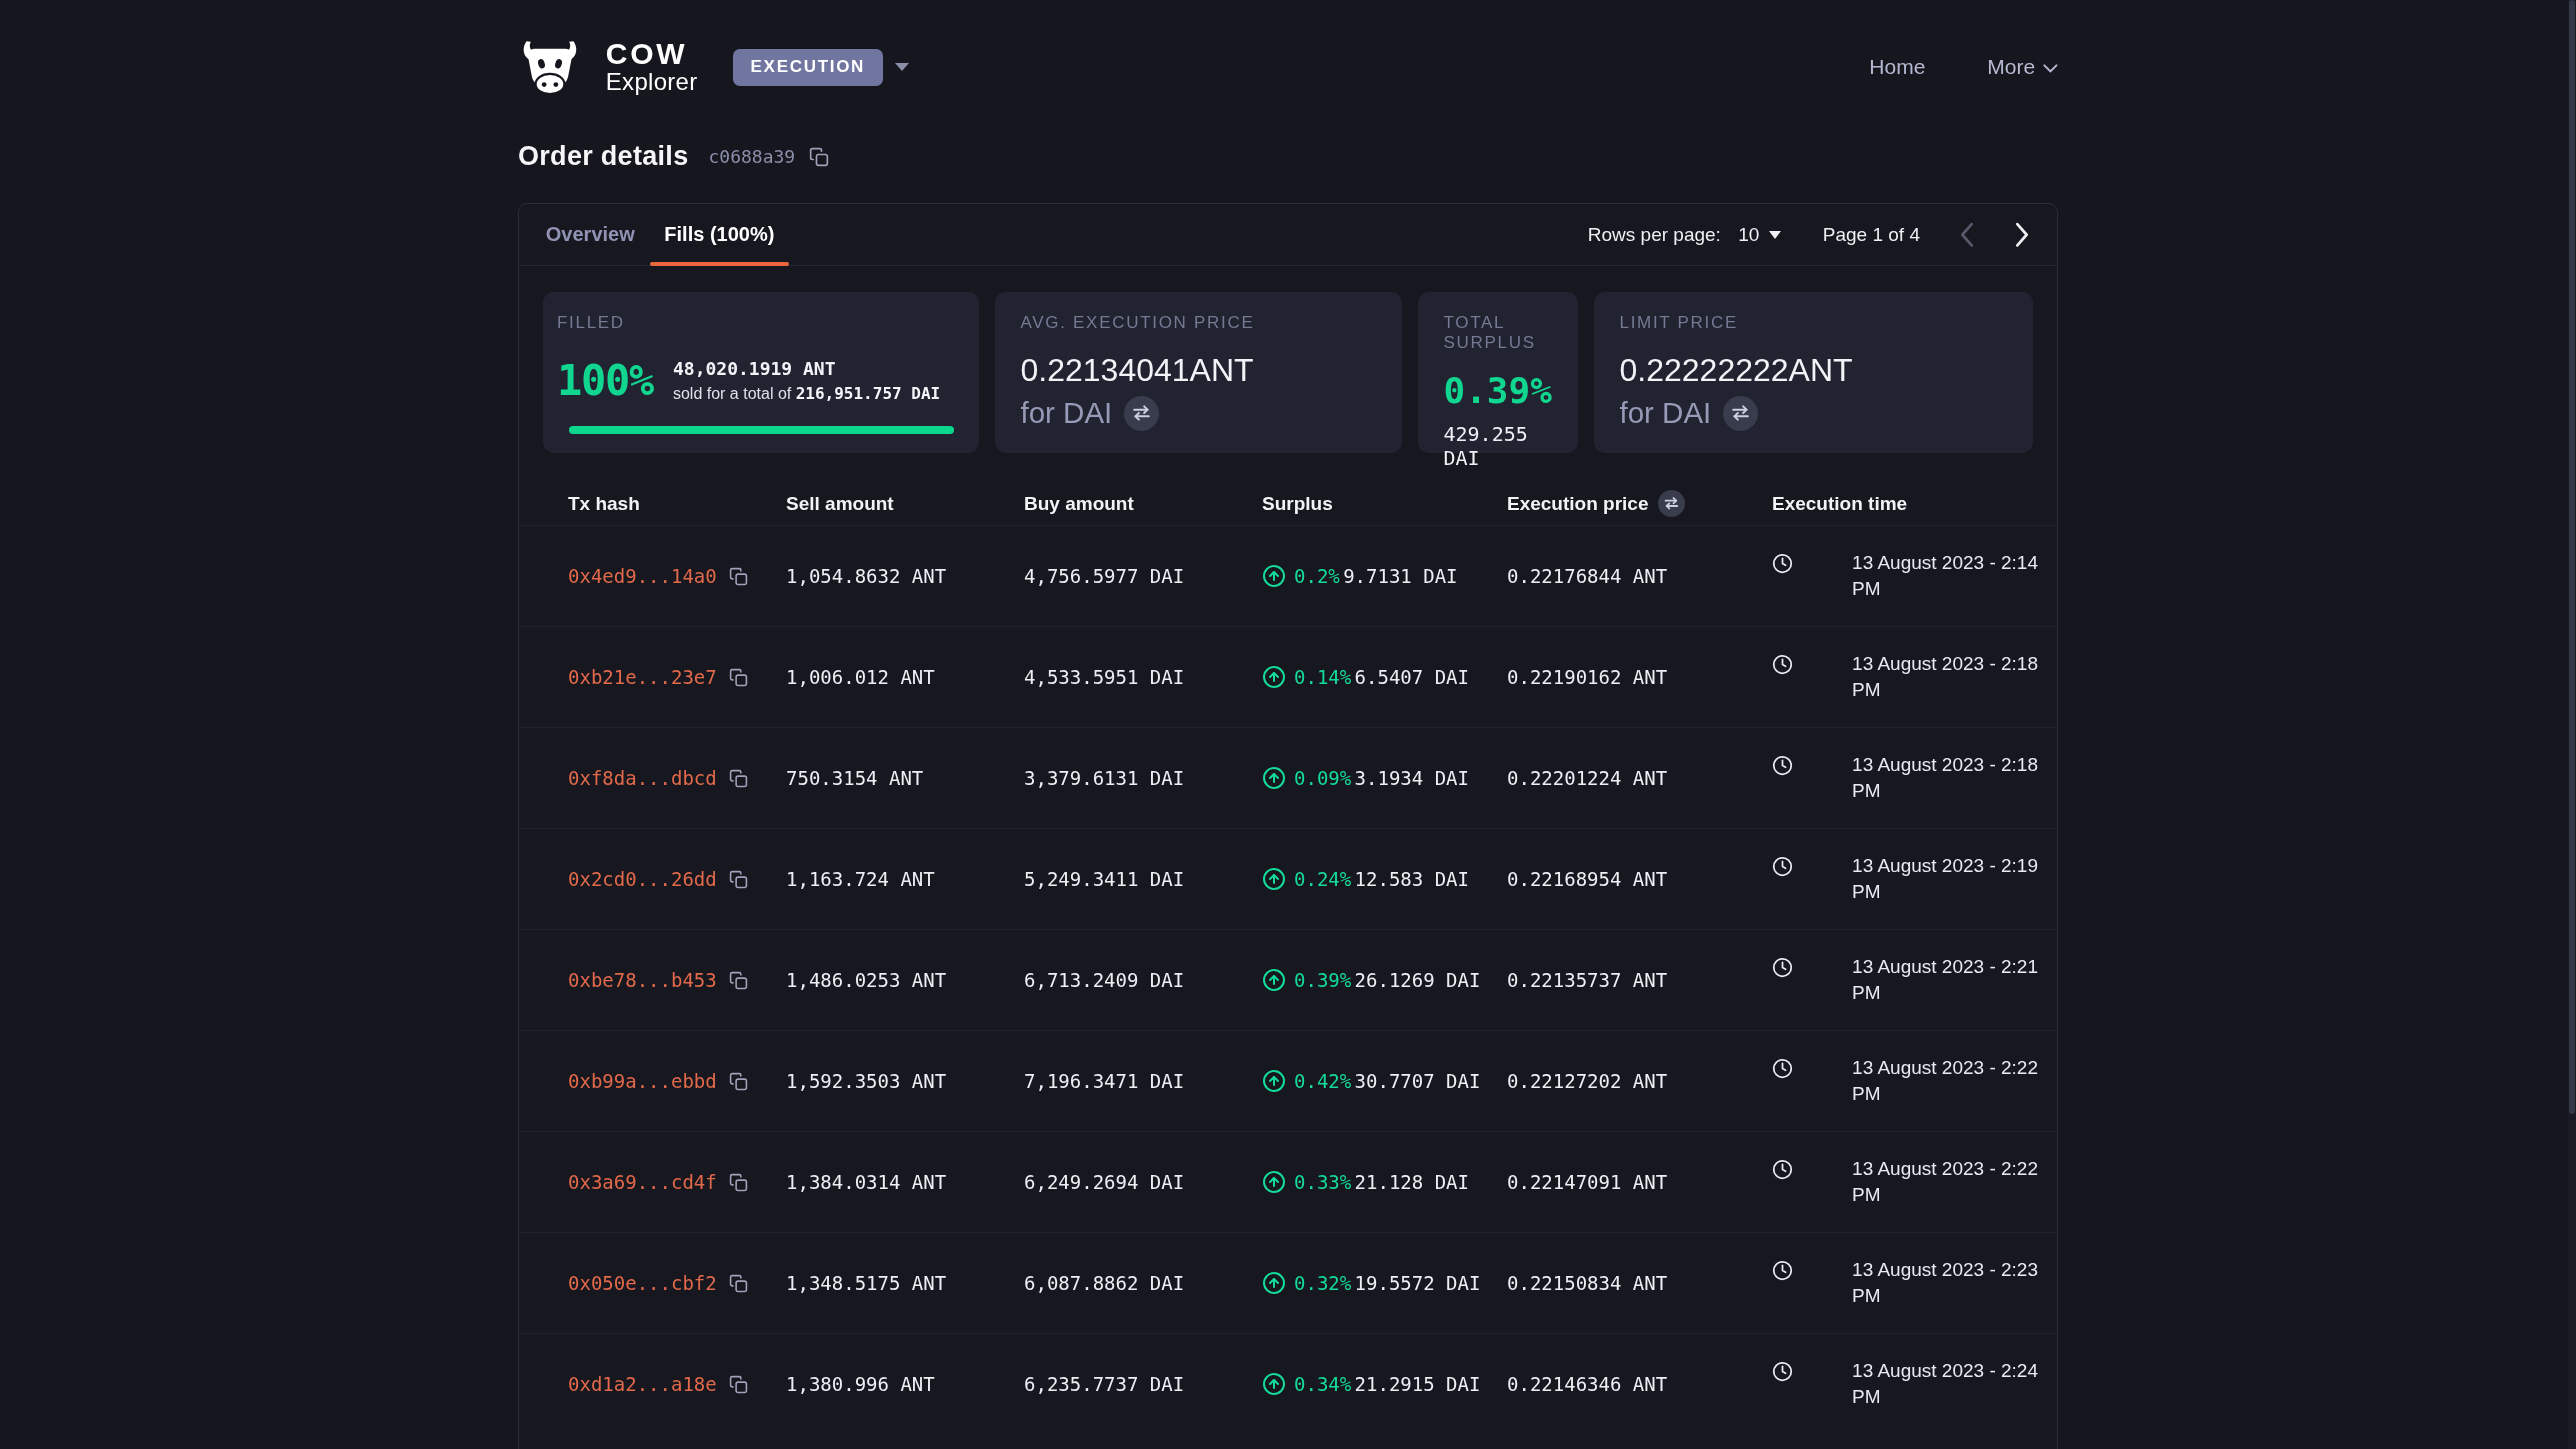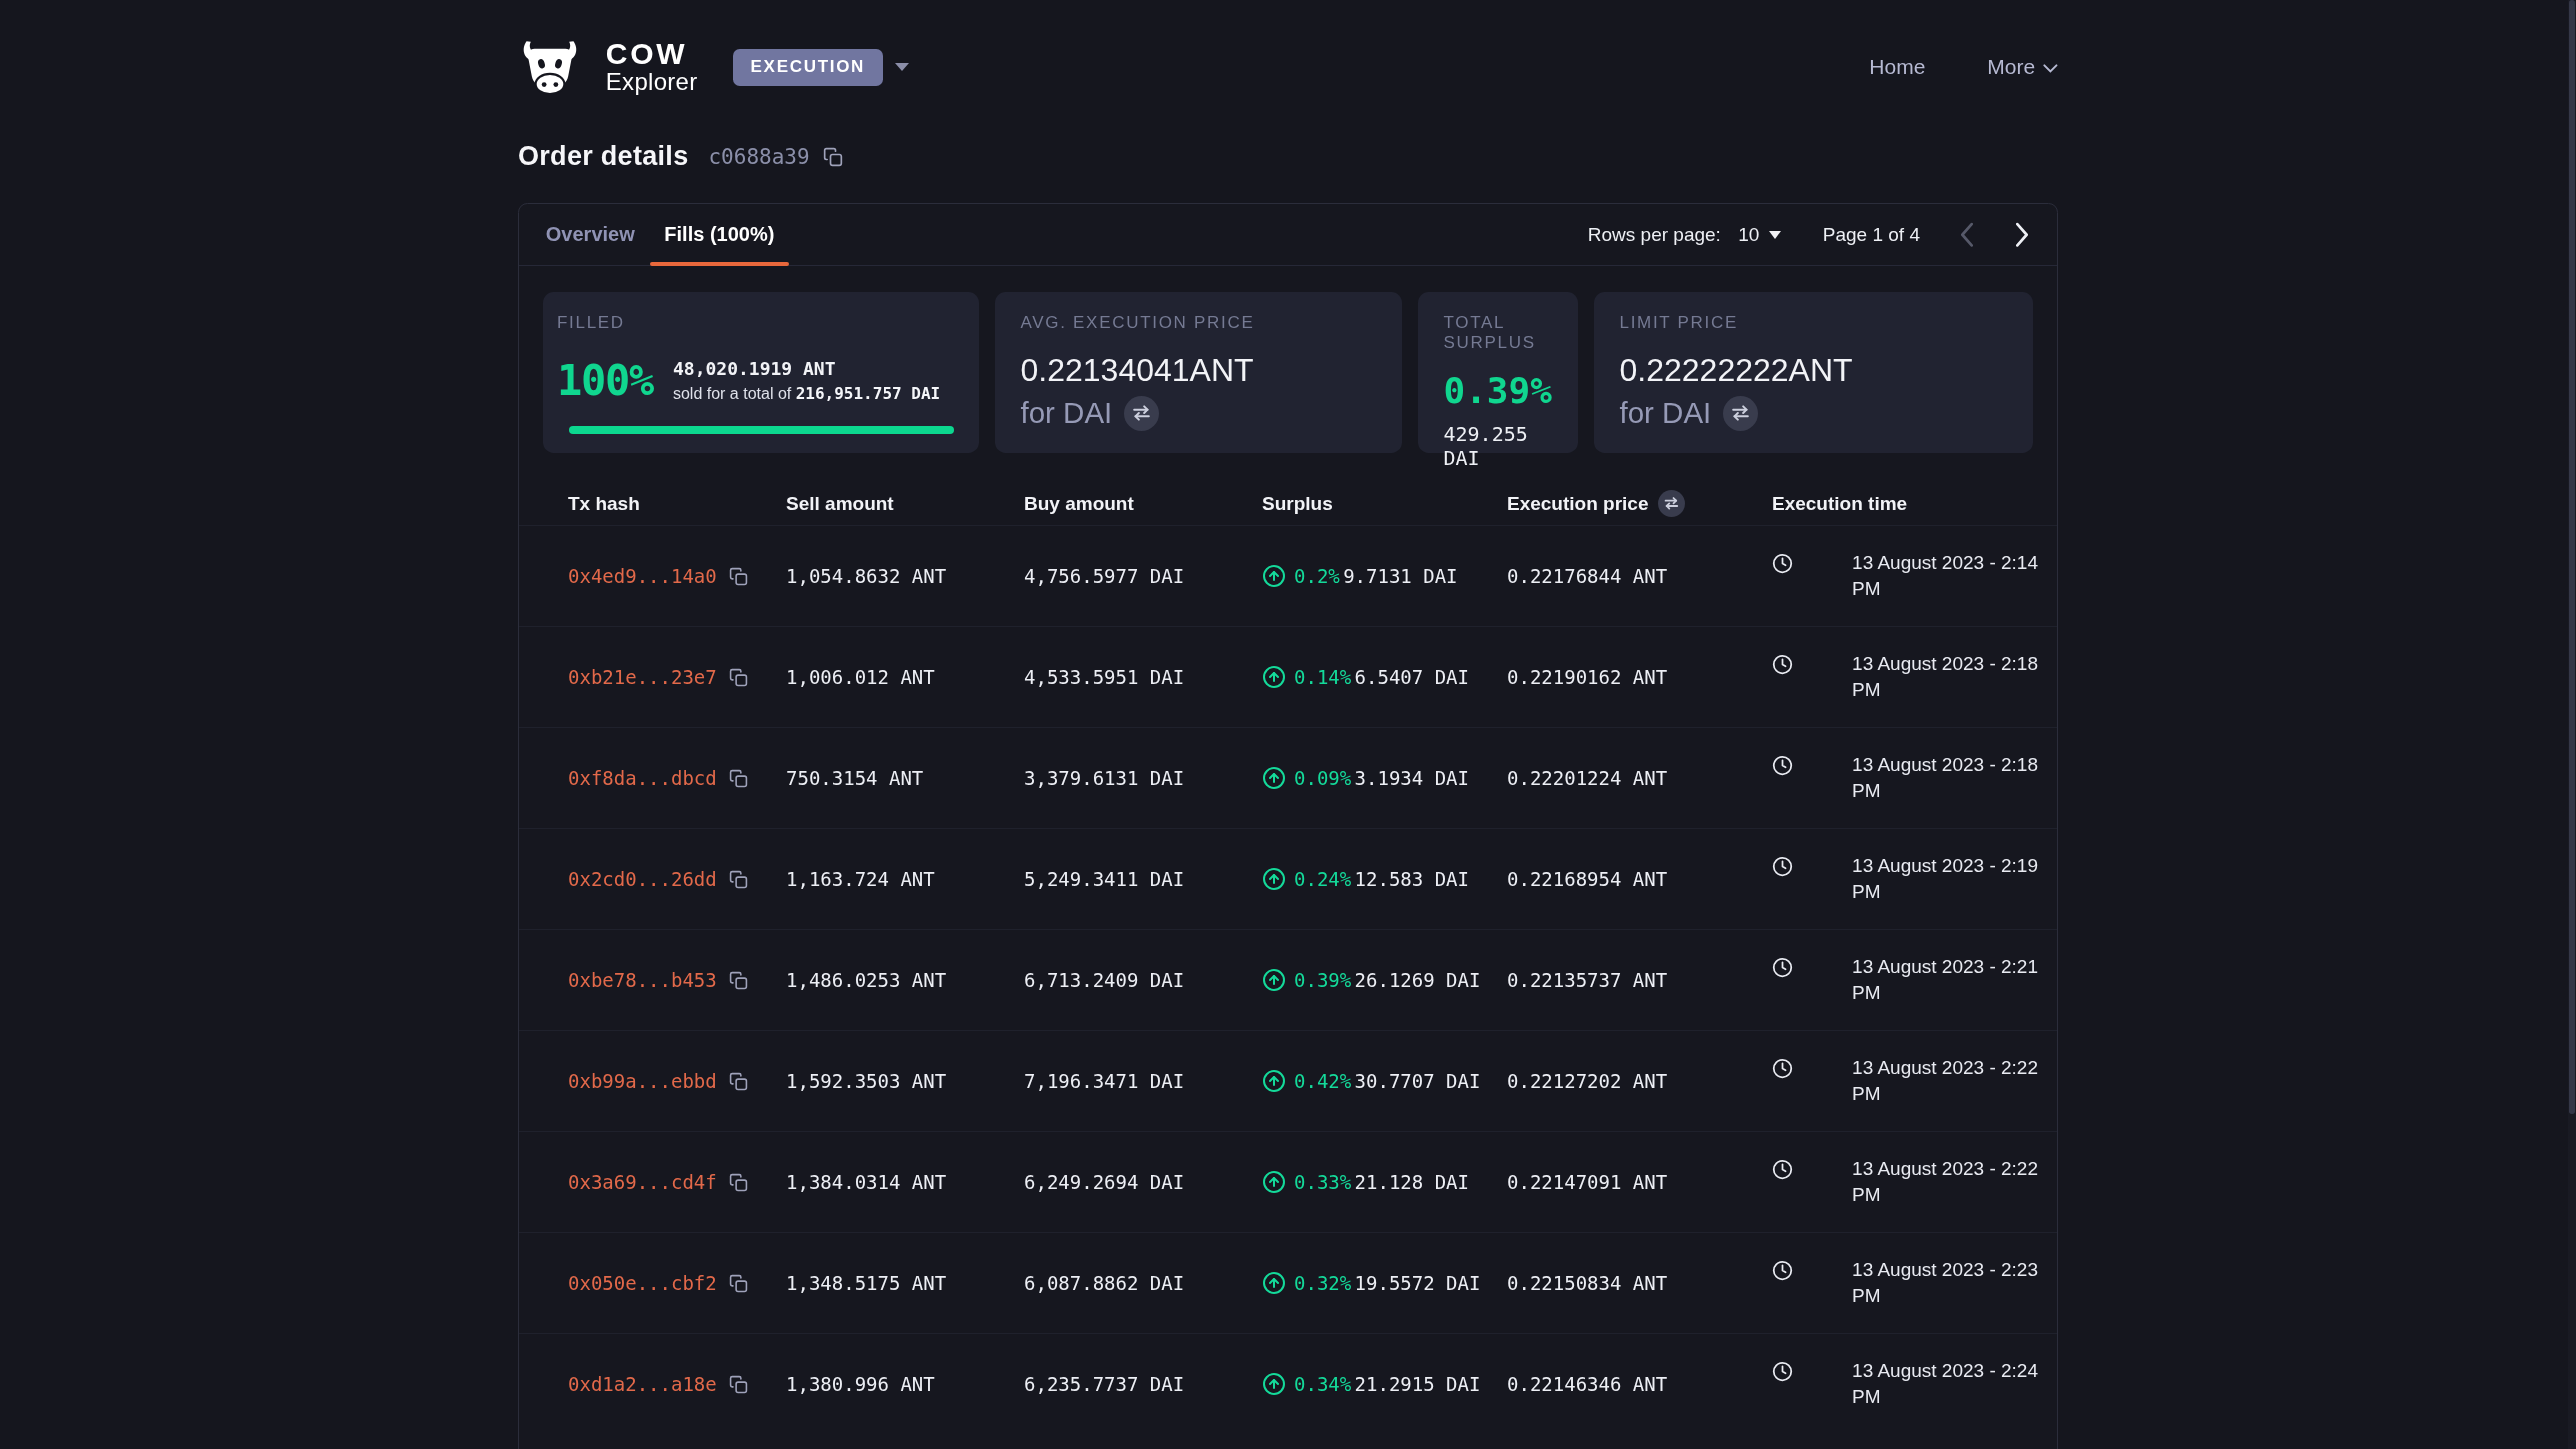"c0688a39" .order-id { font-size: 21px -> 18px }
